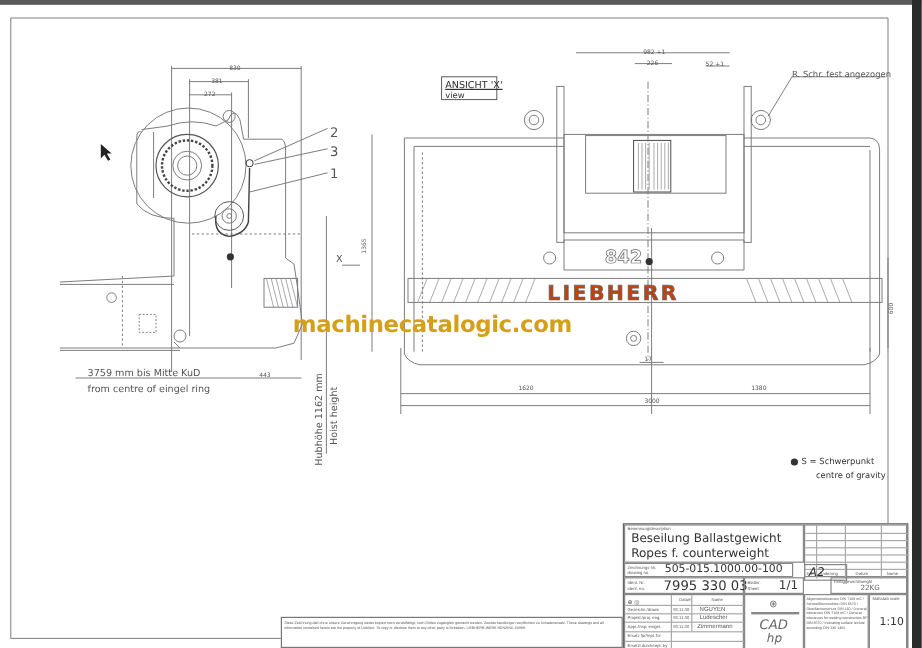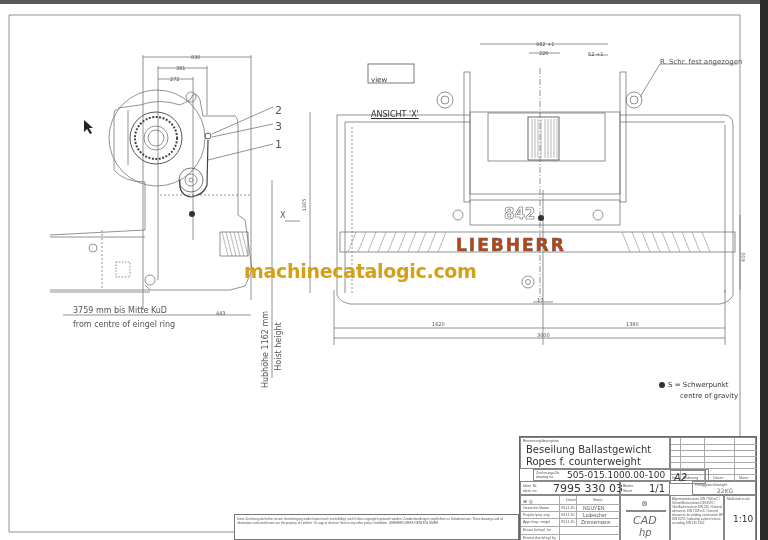"ANSICHT 'X'" span.txt { margin-top: 44px -> none }
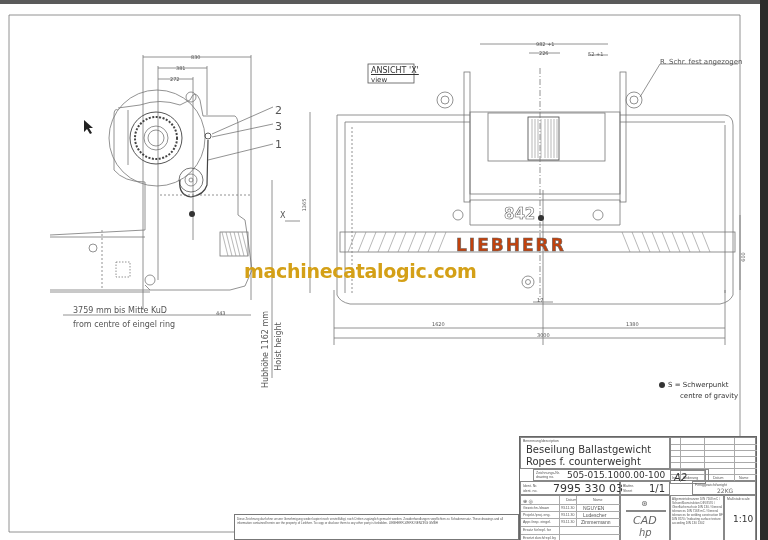"505-015.1000.00-100" div.tbcell { left: 13px -> 0; width: 176px -> 141px }
